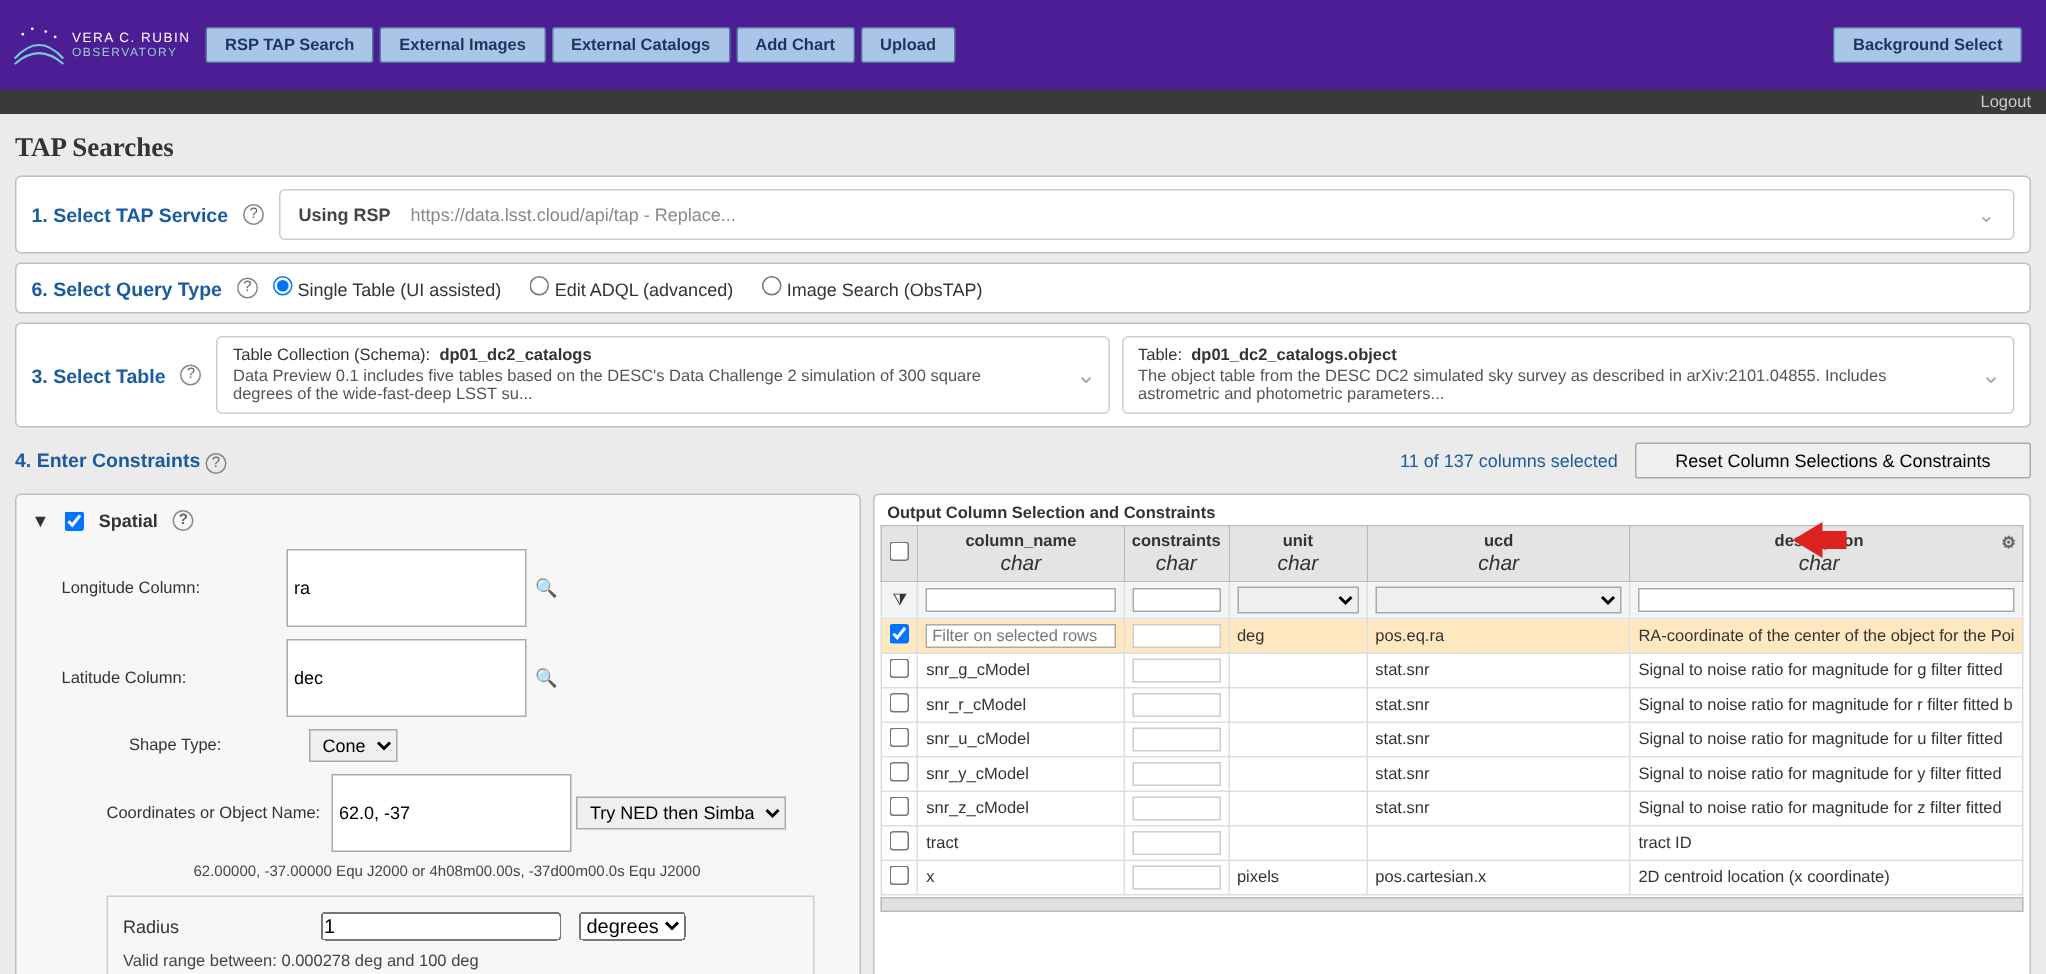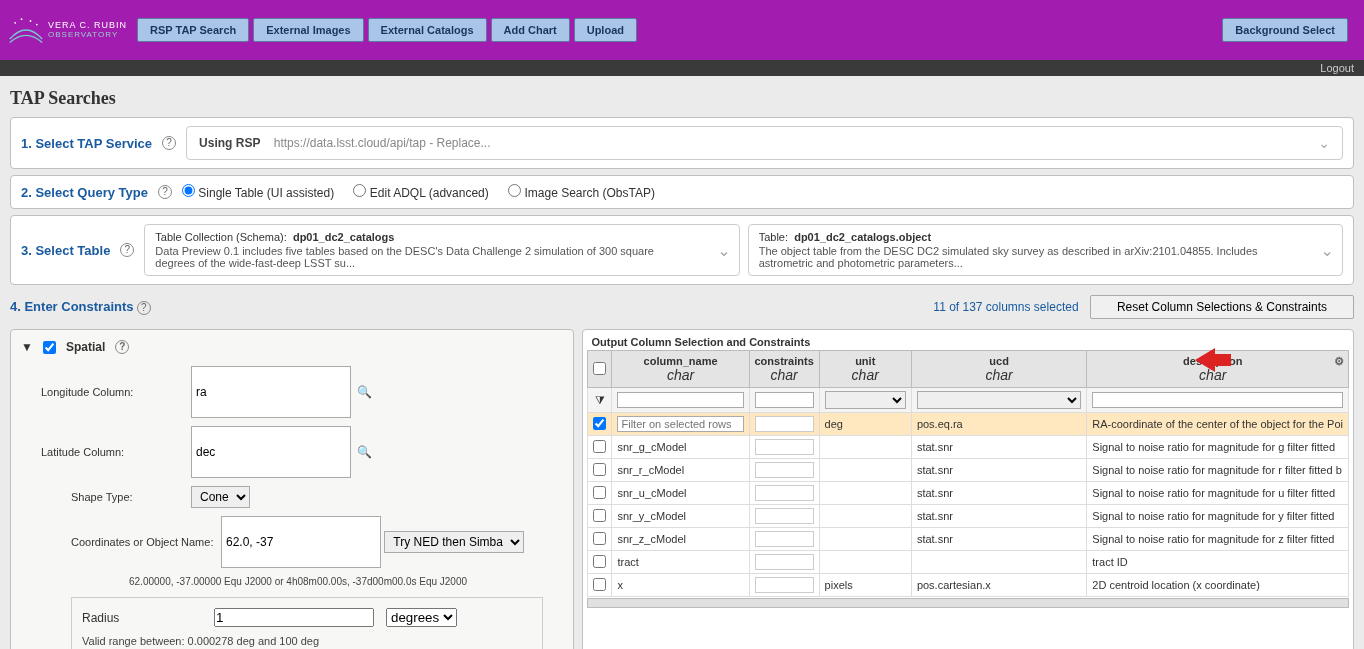"VERA C. RUBIN" .topbar { background: #a21caf -> #4c1d95 }
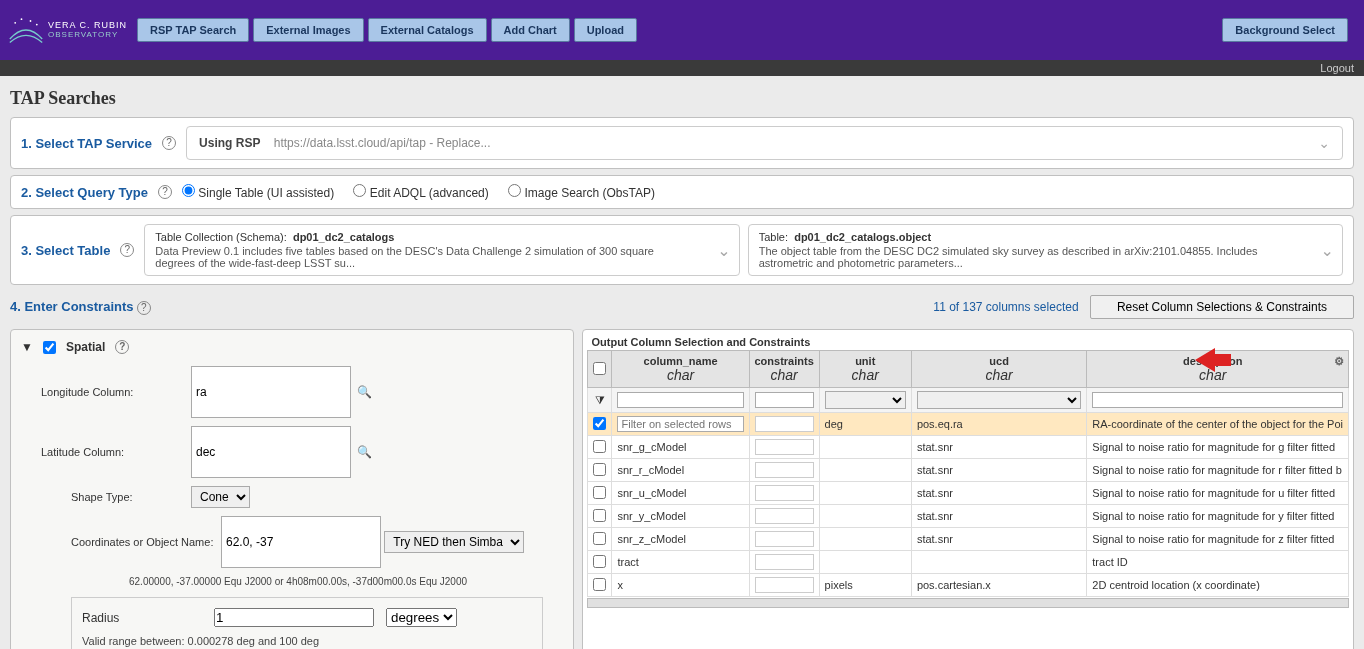"2. Select Query Type" span.step-label { text: 2 -> 6 }
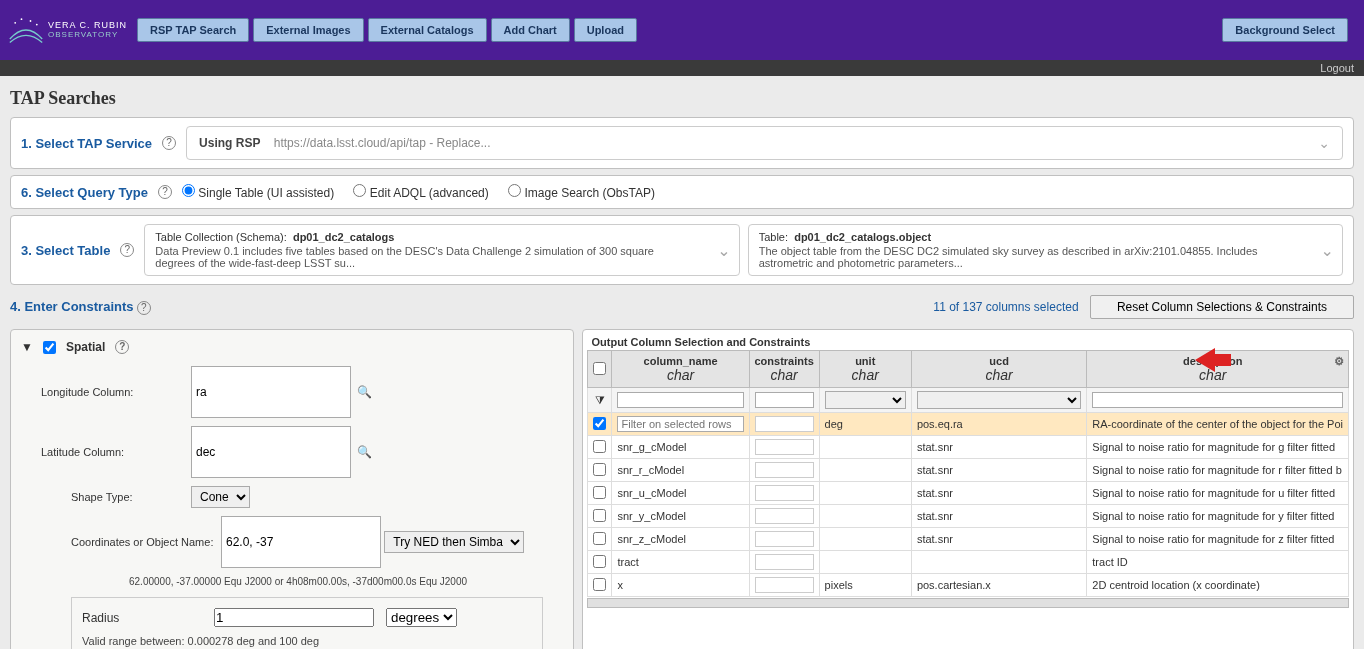"Shape Type:" div.form-row { margin-left: 50px -> 65px }
